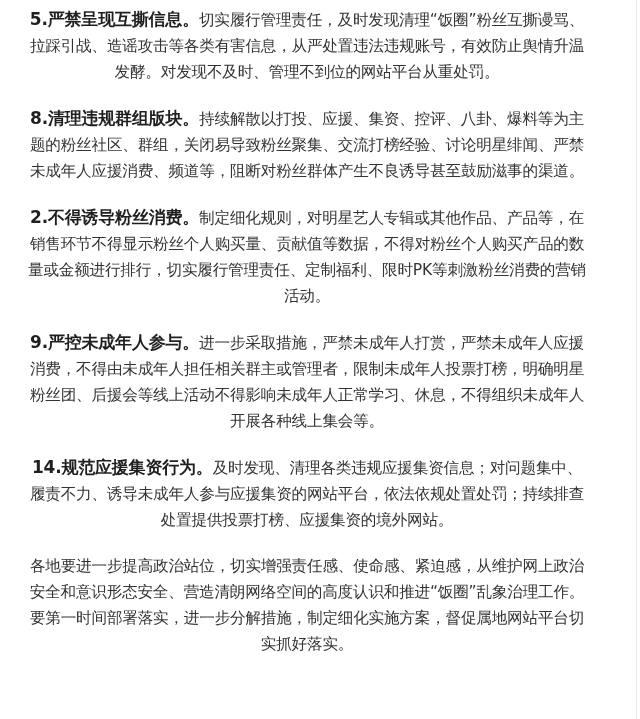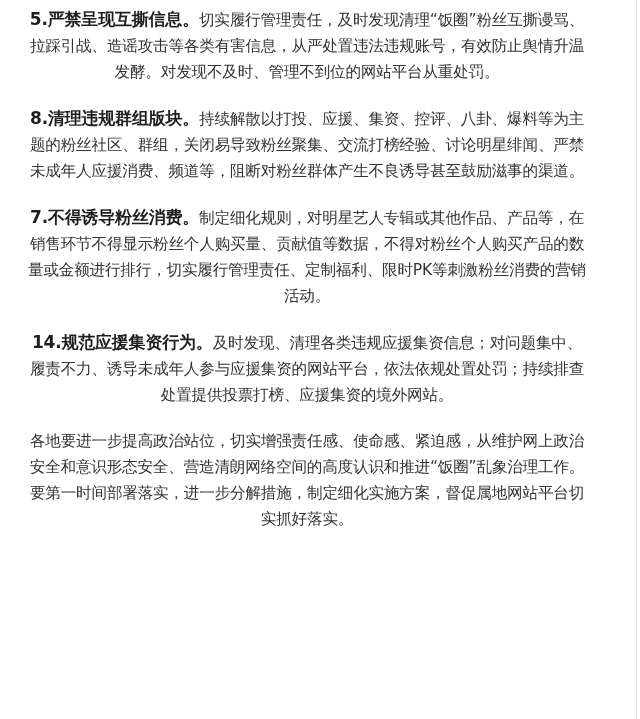"7.不得诱导粉丝消费。" span.heading { text: 7 -> 2 }
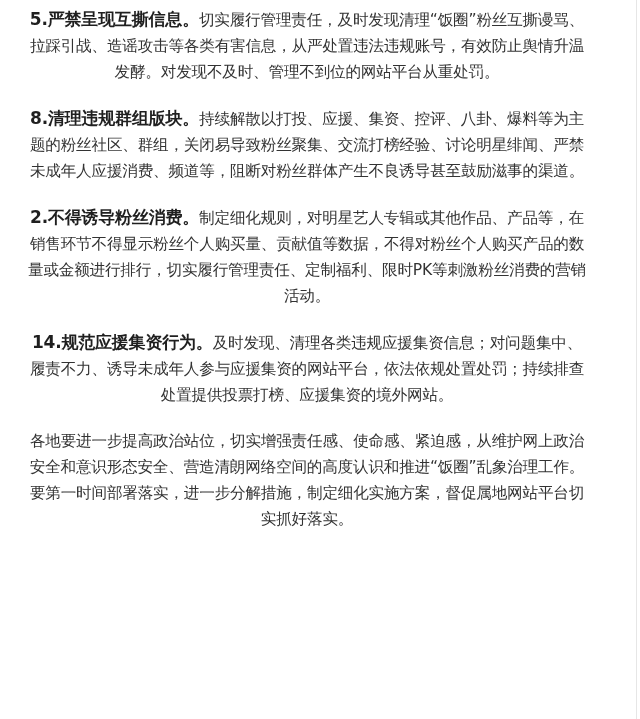"9.严控未成年人参与。进一步采取措施，严禁未成年人打赏，严禁未成年人应援消费，不" p.item { html: none -> <p> <span>9.严控未成年人参与。</span><span>进一步采取措施，严禁未成年人打赏，严禁未成年人应援消费，不得由未成年人担任相关群主或管理者，限制未成年人投票打榜，明确明星粉丝团、后援会等线上活动不得影响未成年人正常学习、休息，不得组织未成年人开展各种线上集会等。</span> </p> }
